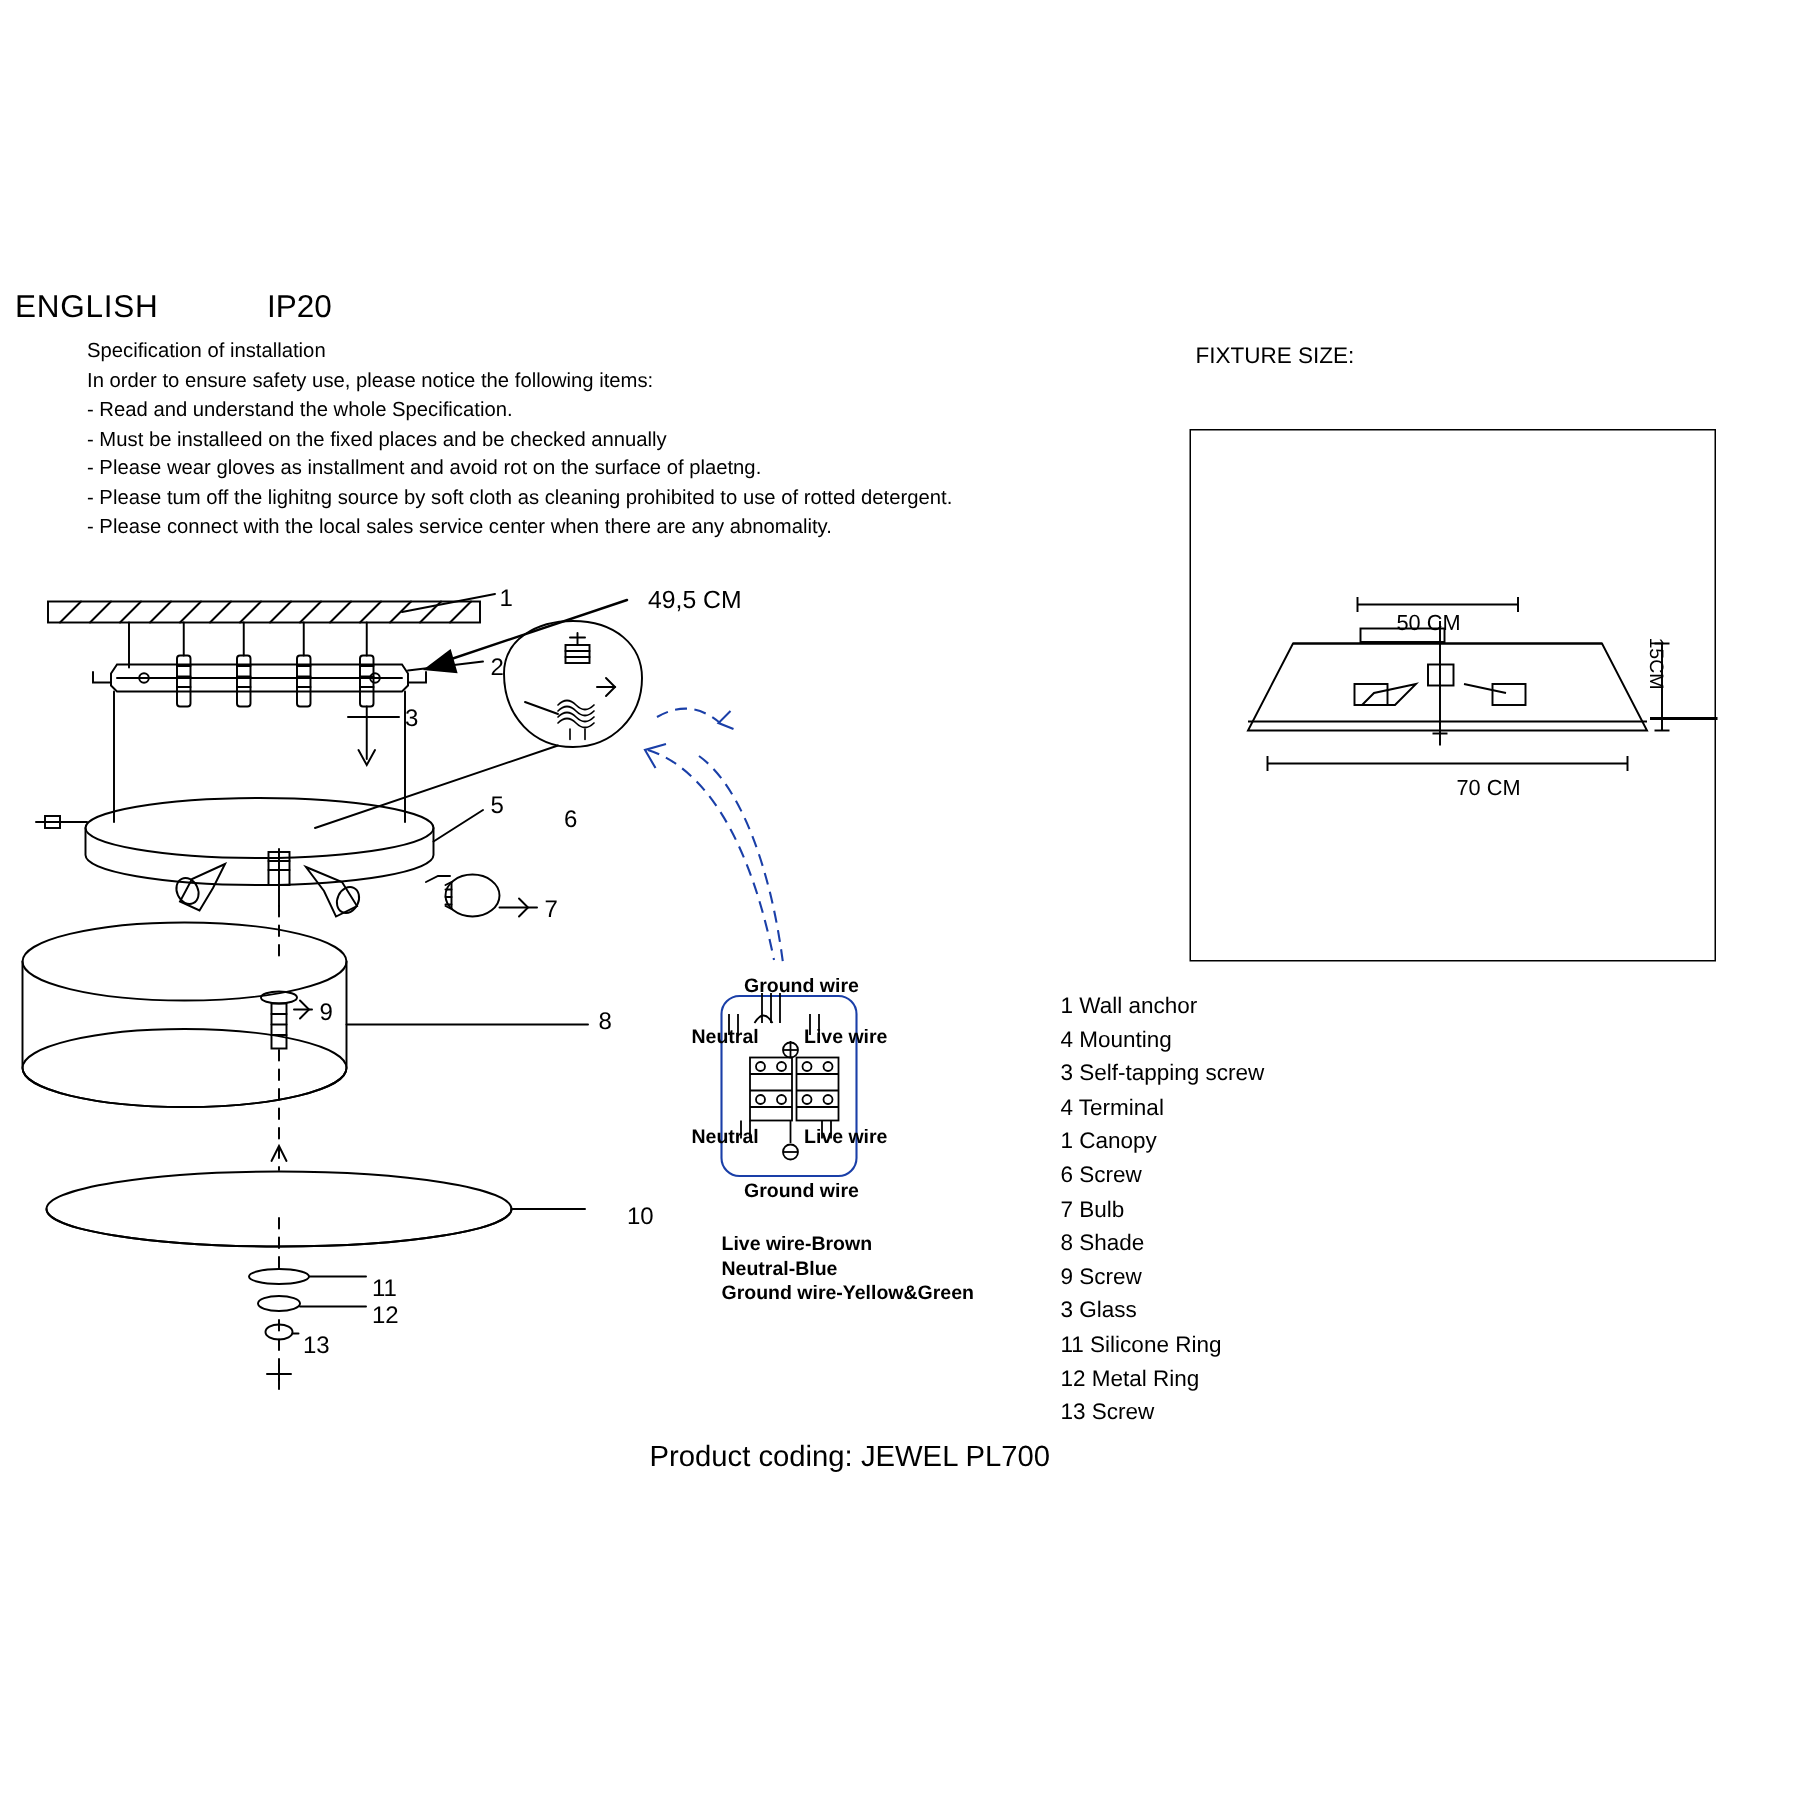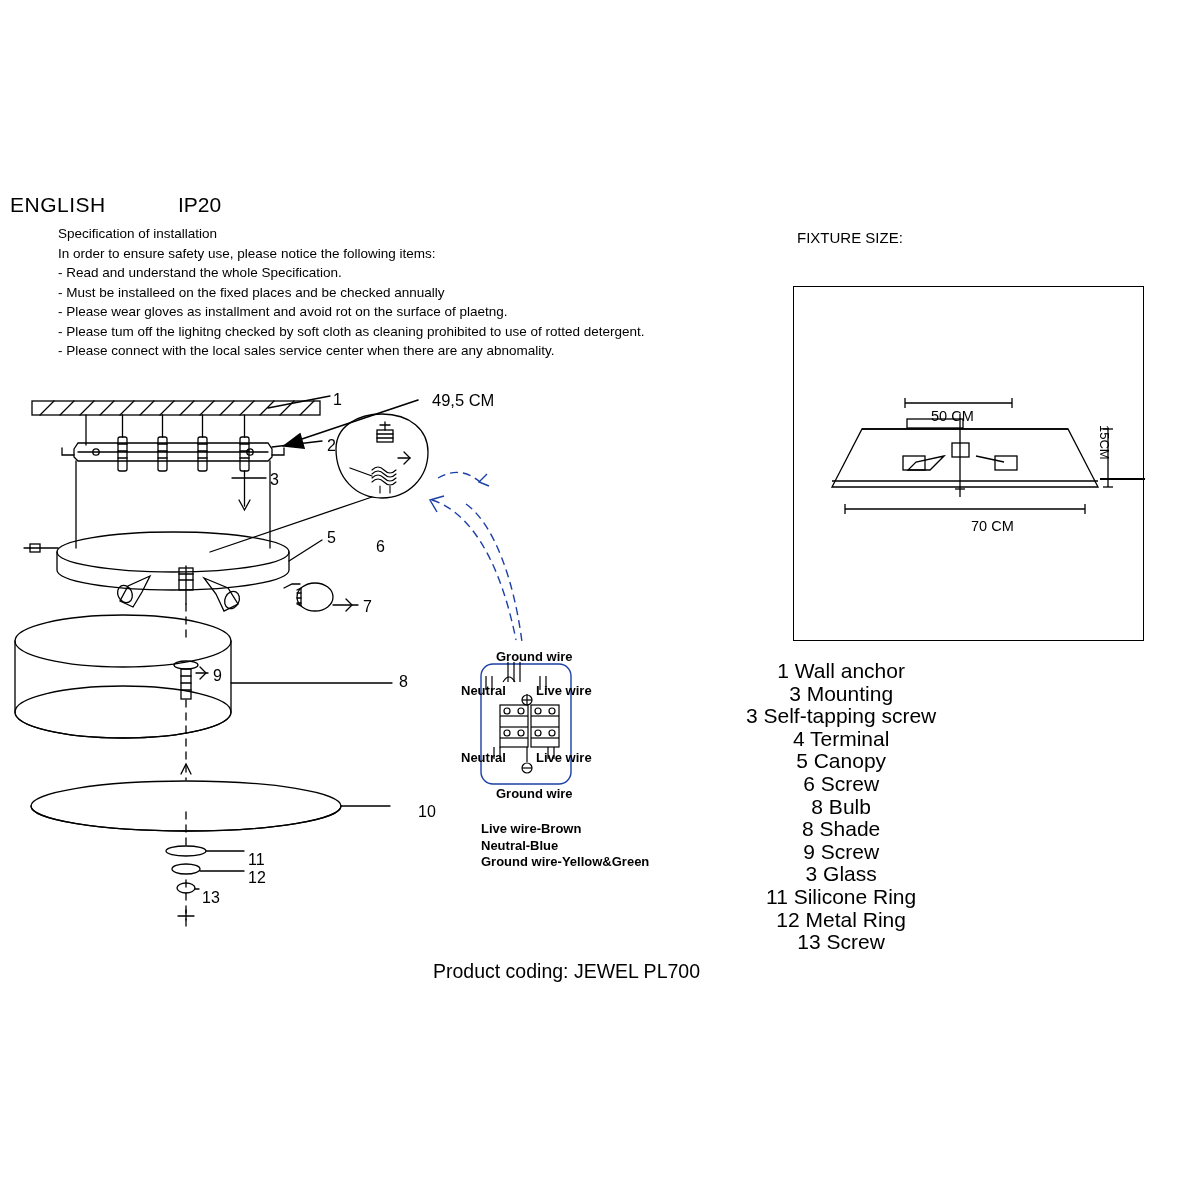"- Please tum off the" div { text: checked -> source }
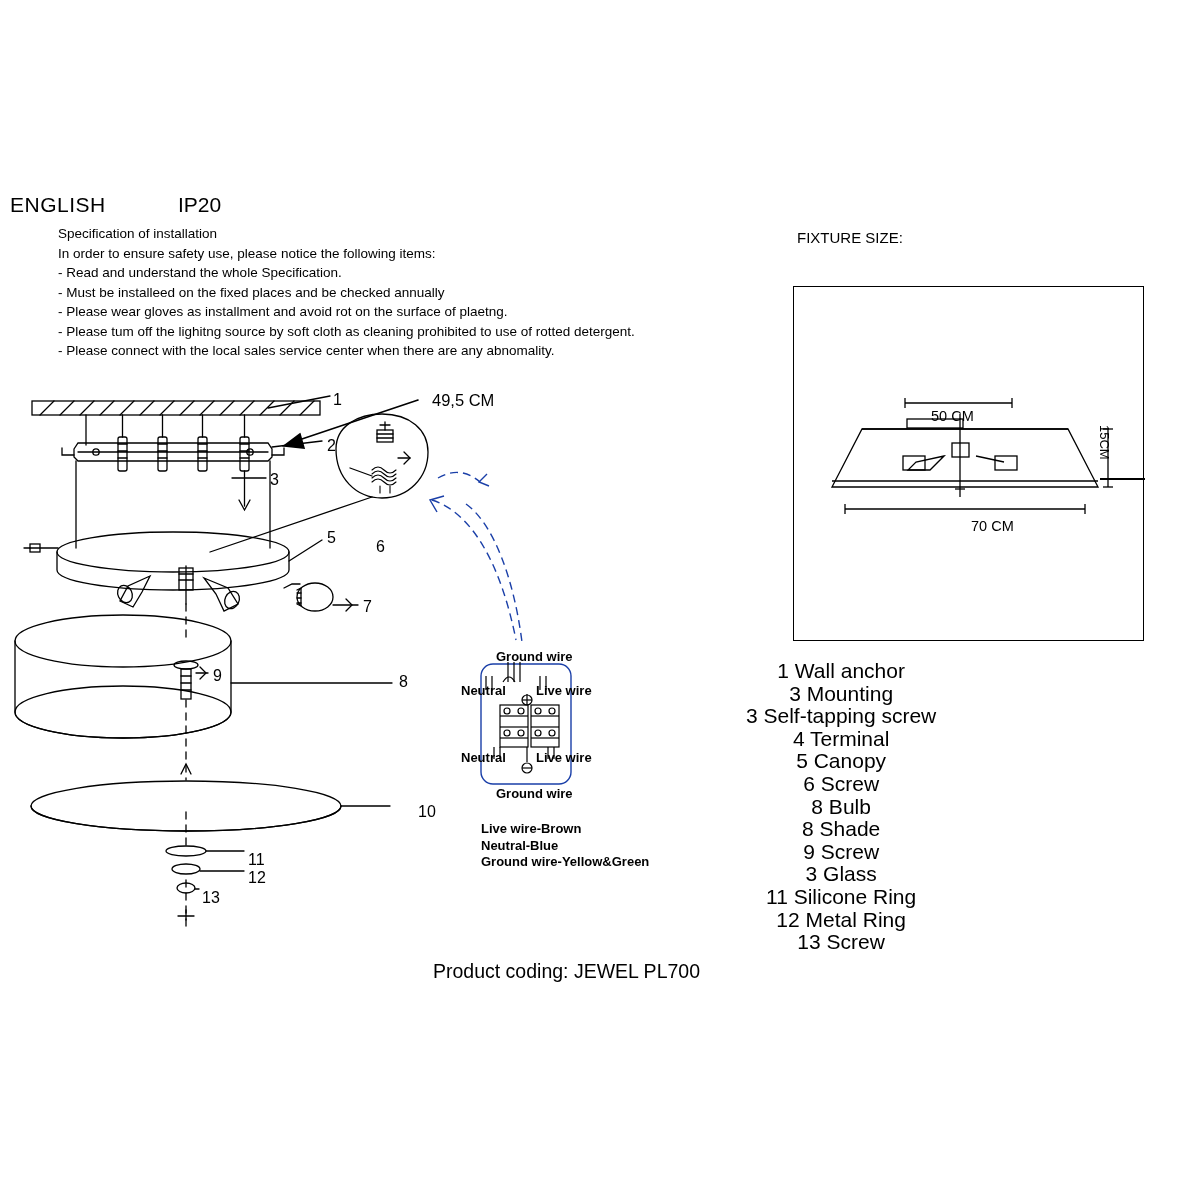"1 Wall anchor" #parts-list { font-size: 21px -> 15px; left: 746px -> 707px; text-align: center -> none }
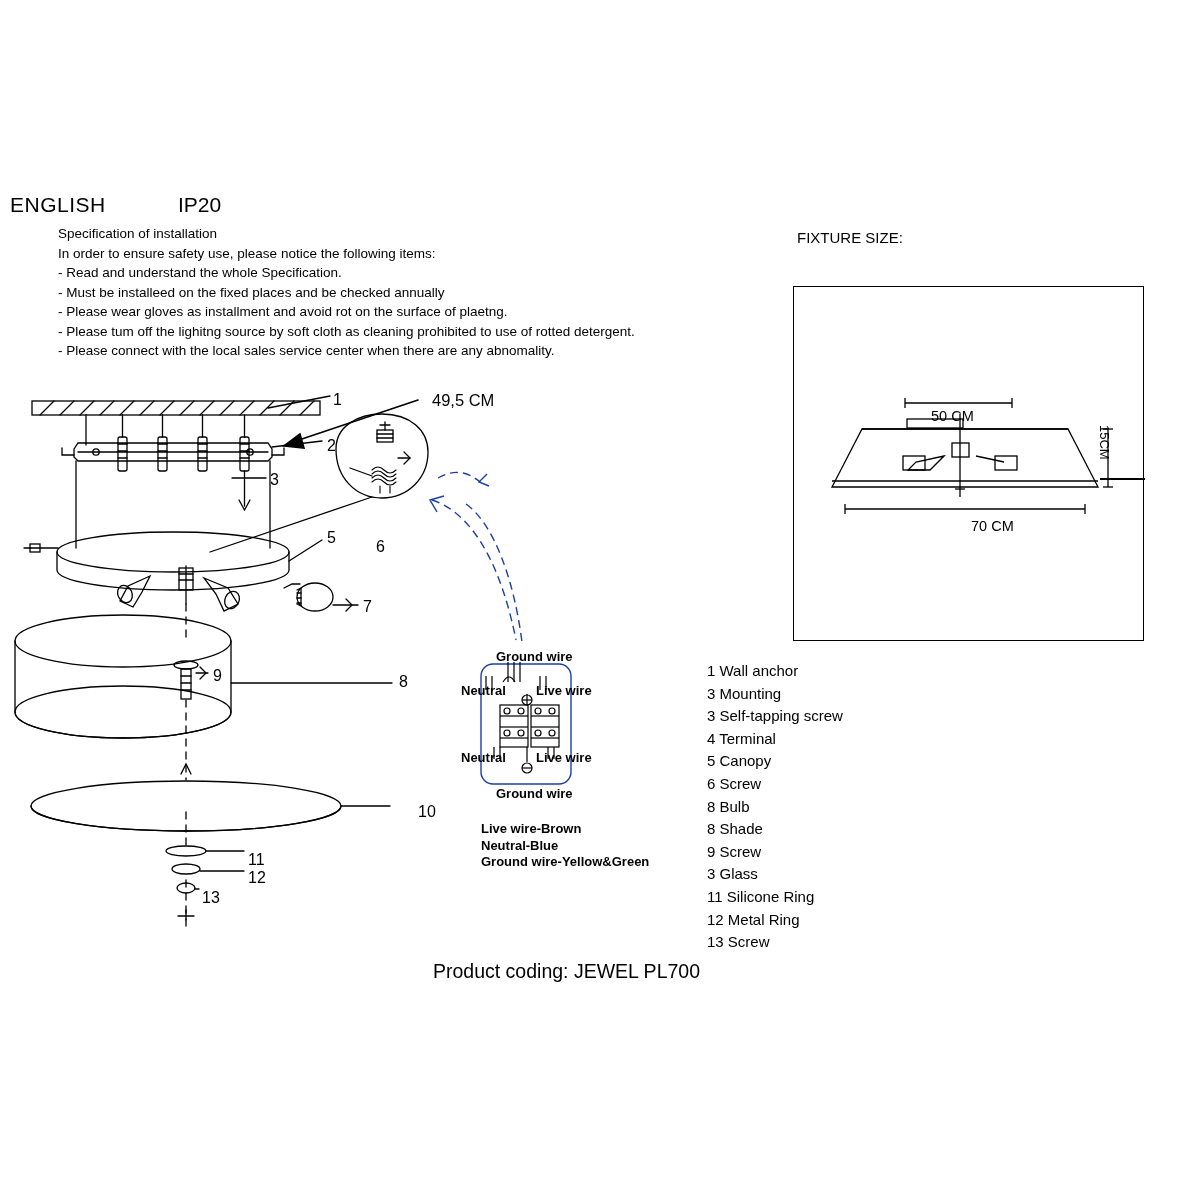"3 Mounting" div.pl-row { text: 3 -> 4 }
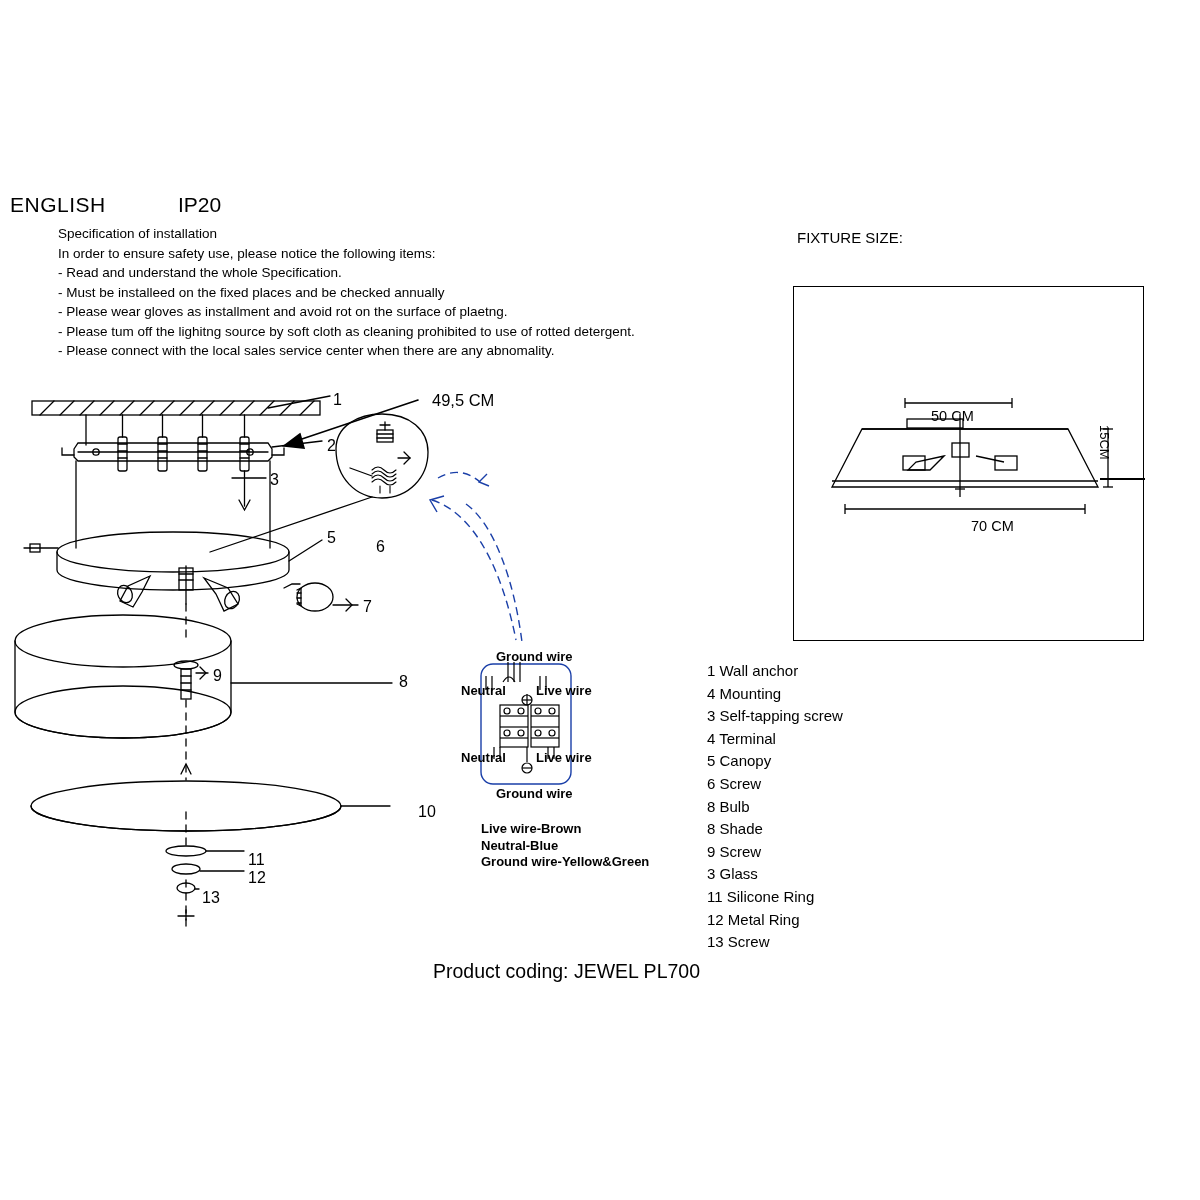"5 Canopy" div.pl-row { text: 5 -> 1 }
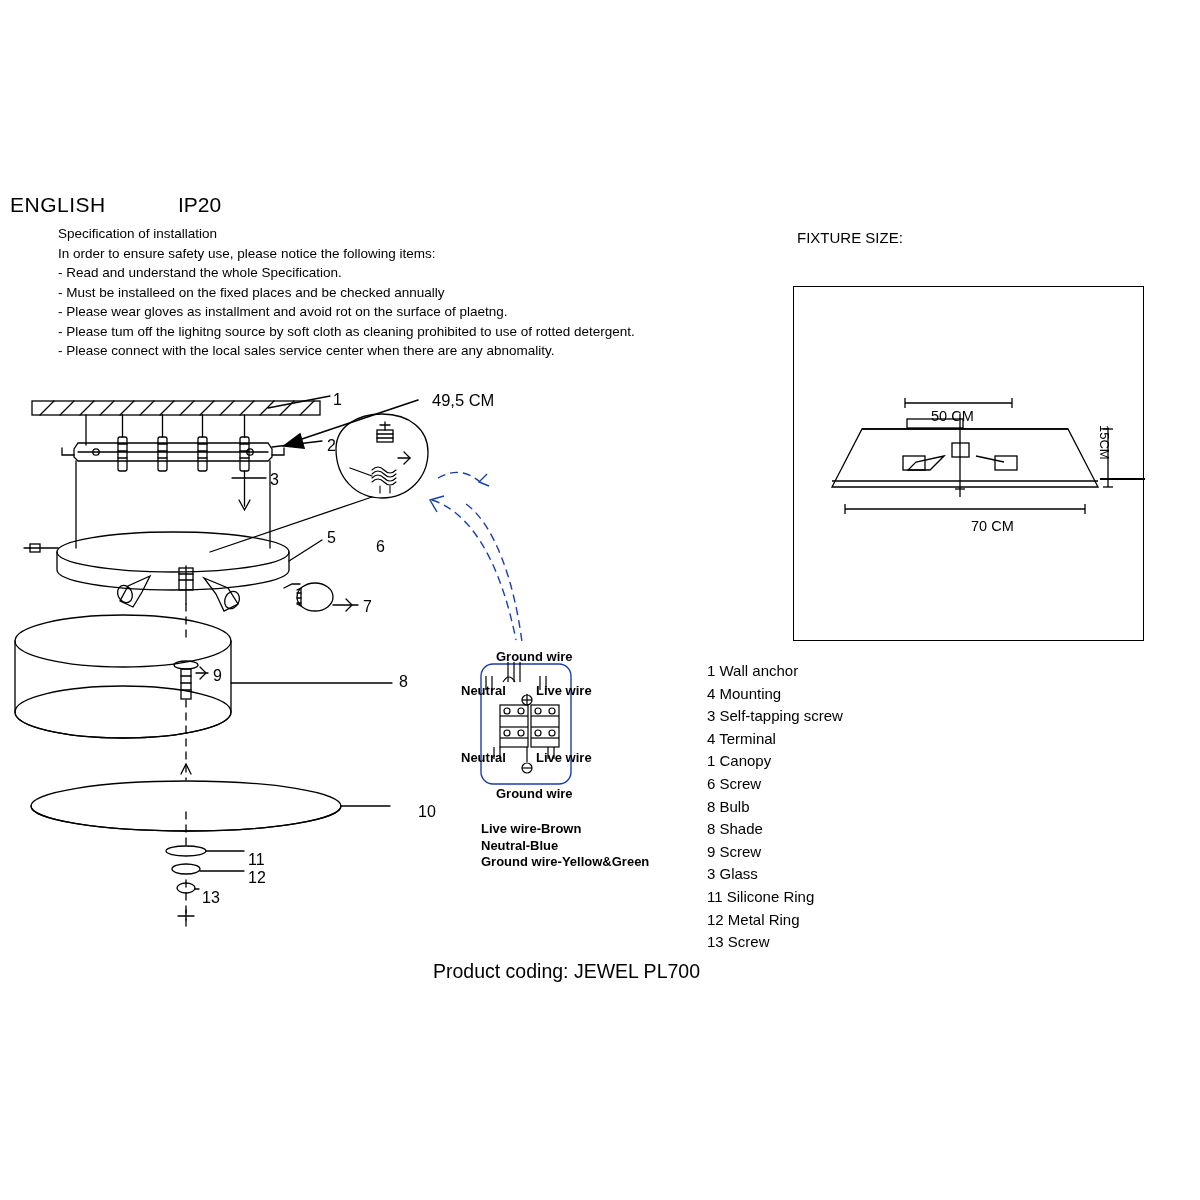"8 Bulb" div.pl-row { text: 8 -> 7 }
